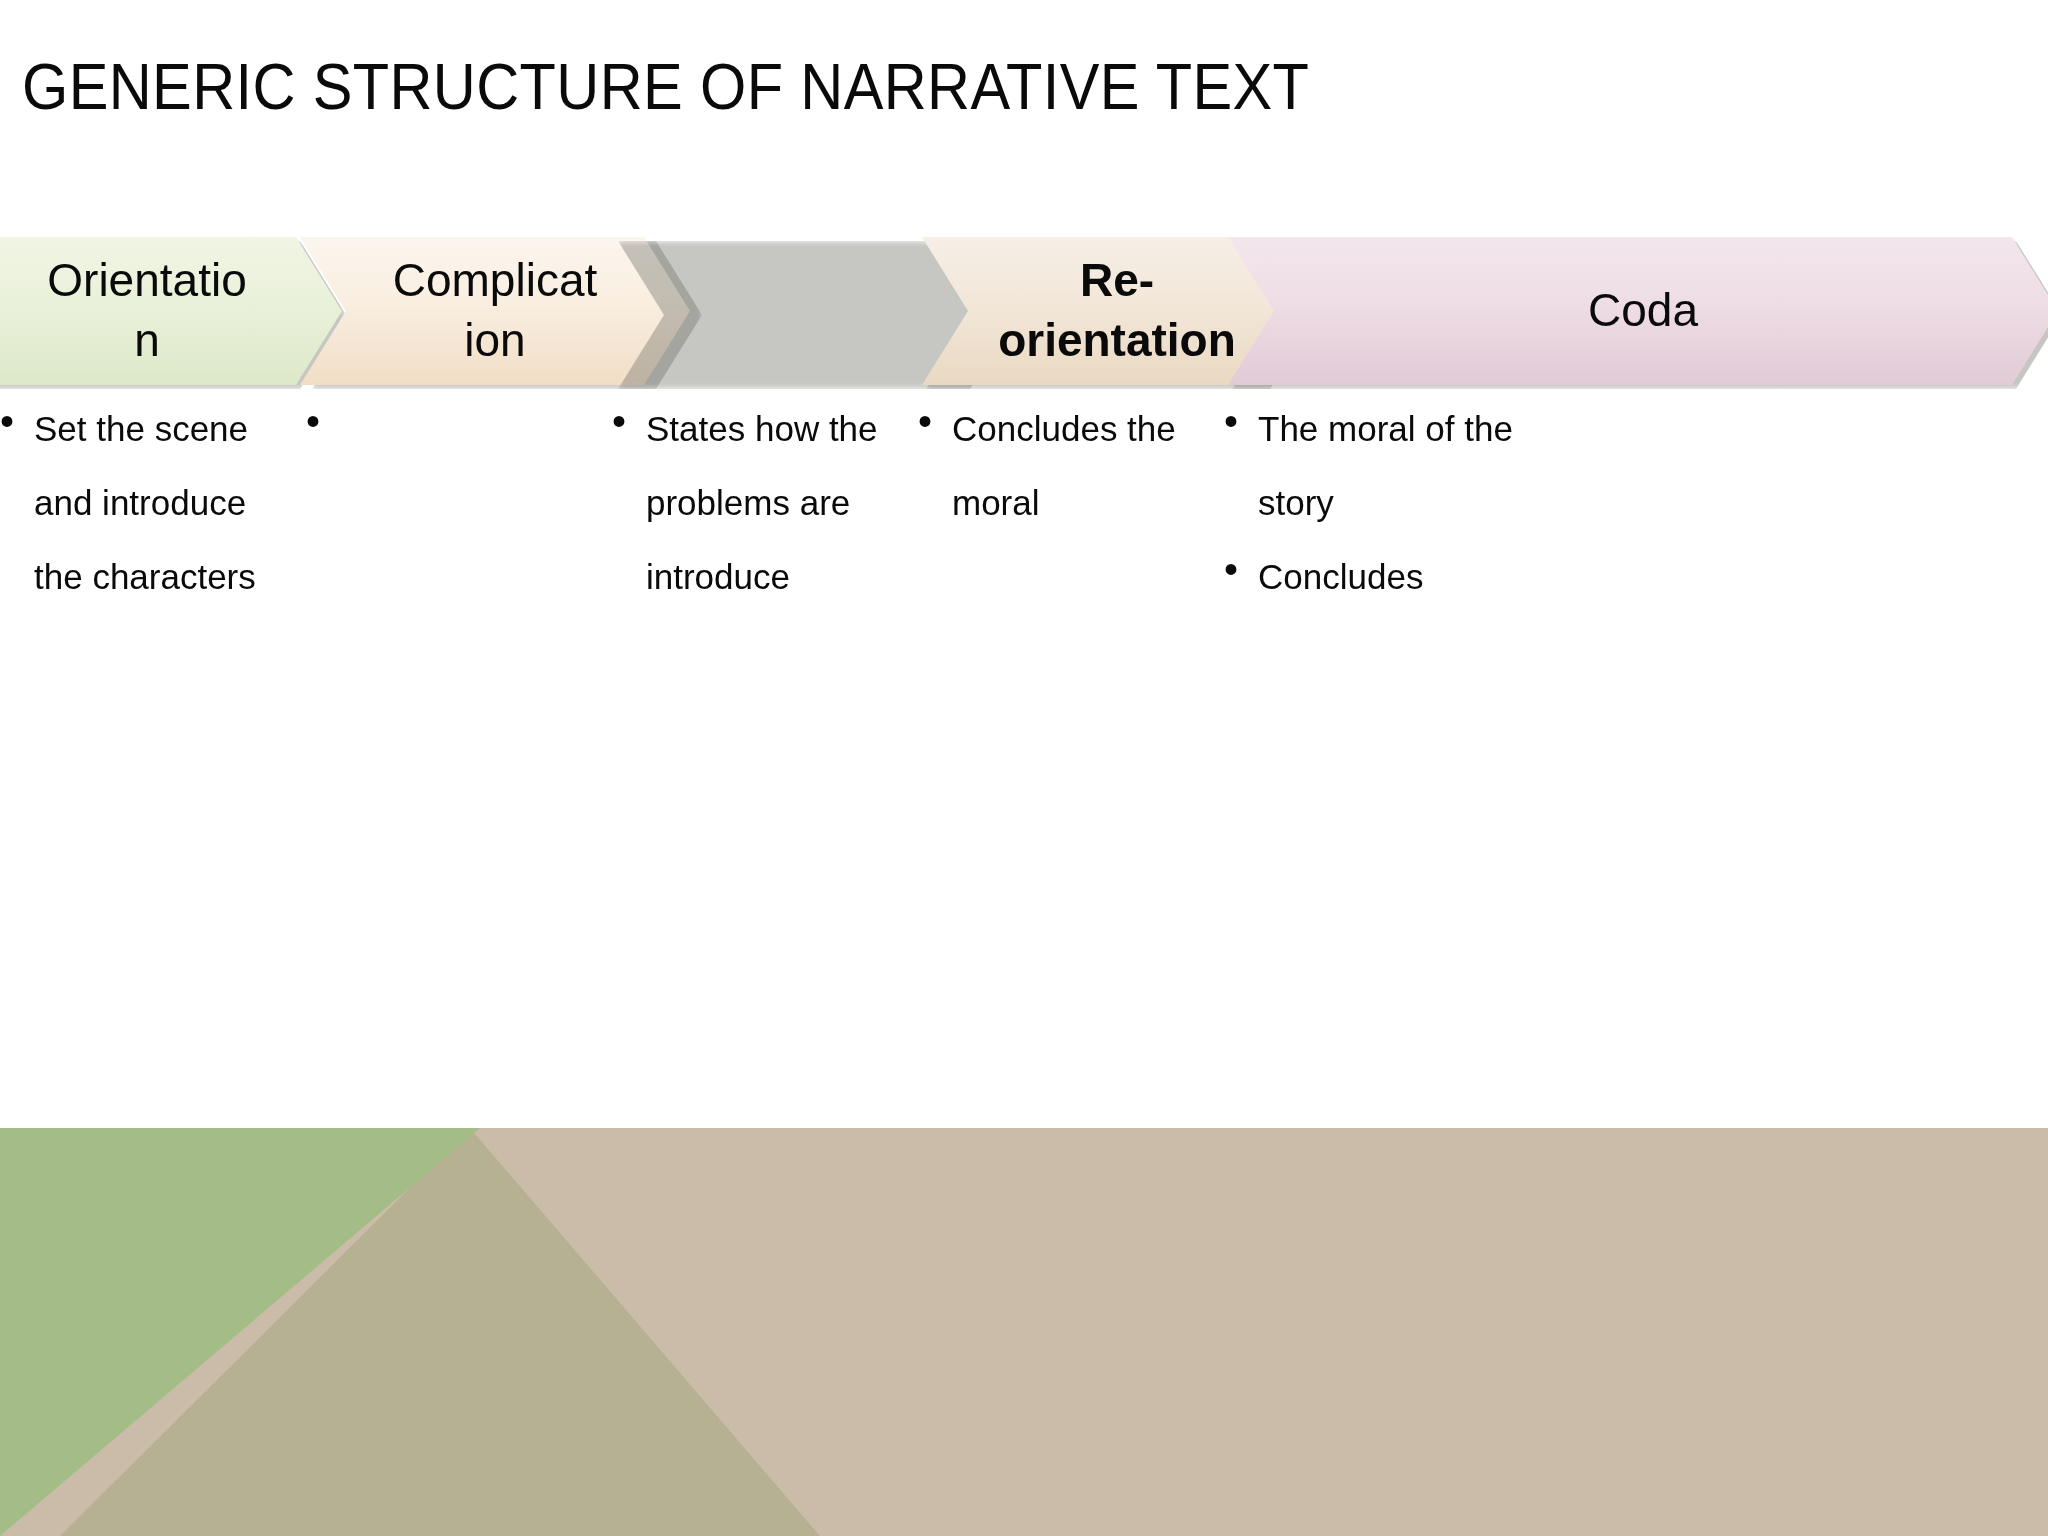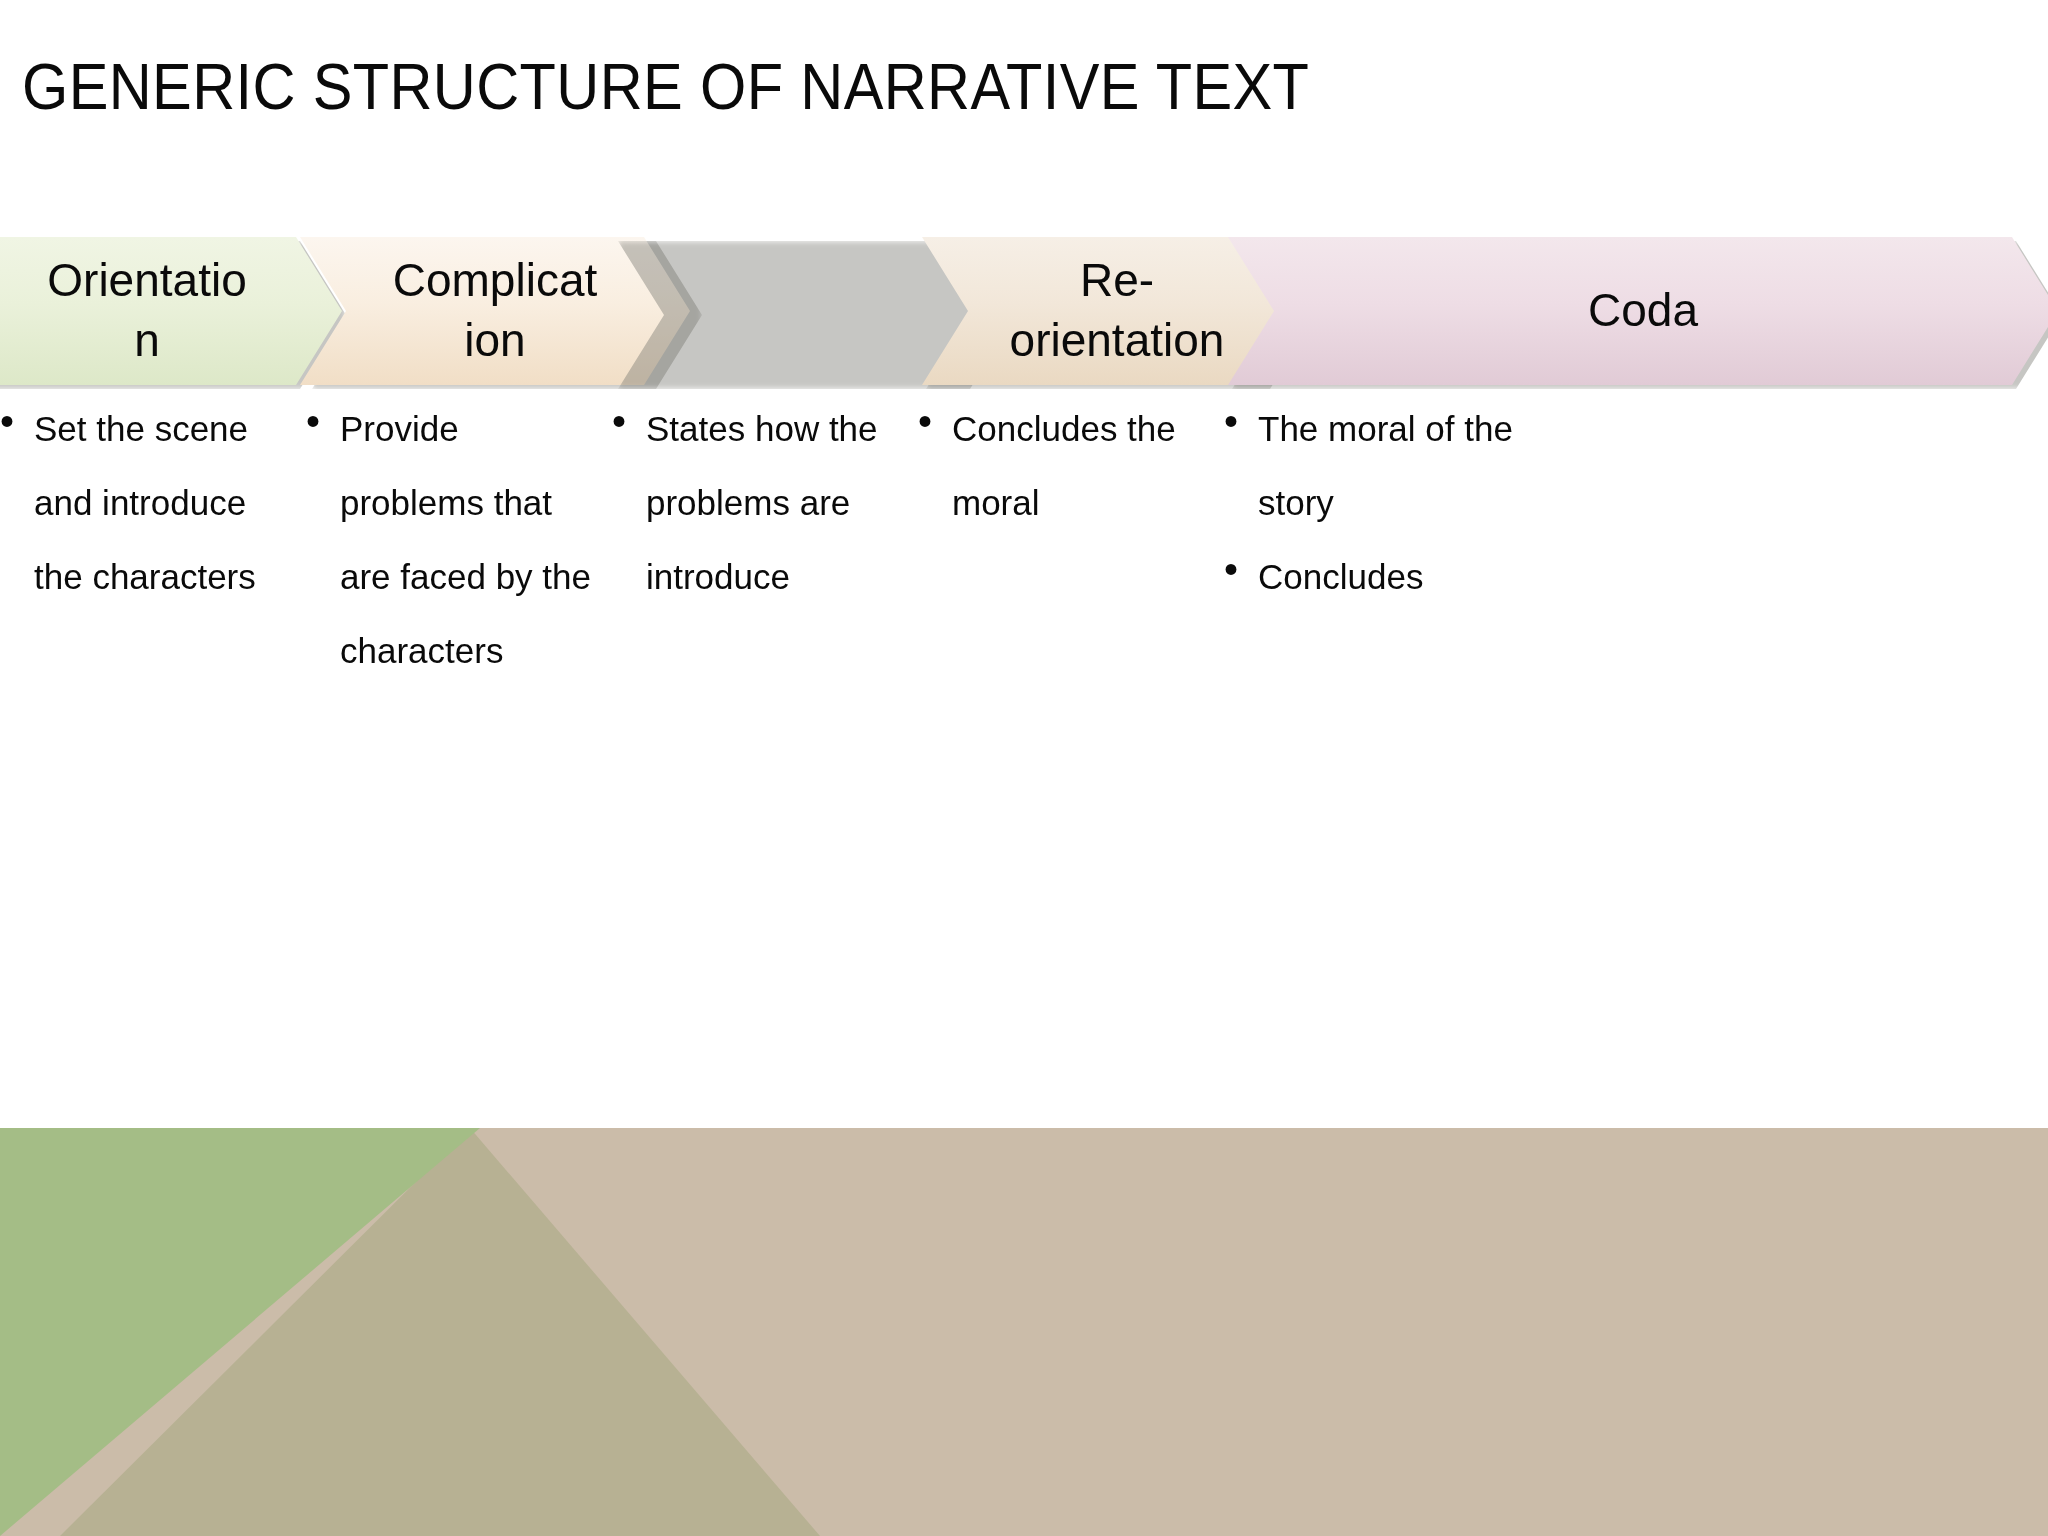"Re-orientation" div.chevron { font-weight: none -> bold }
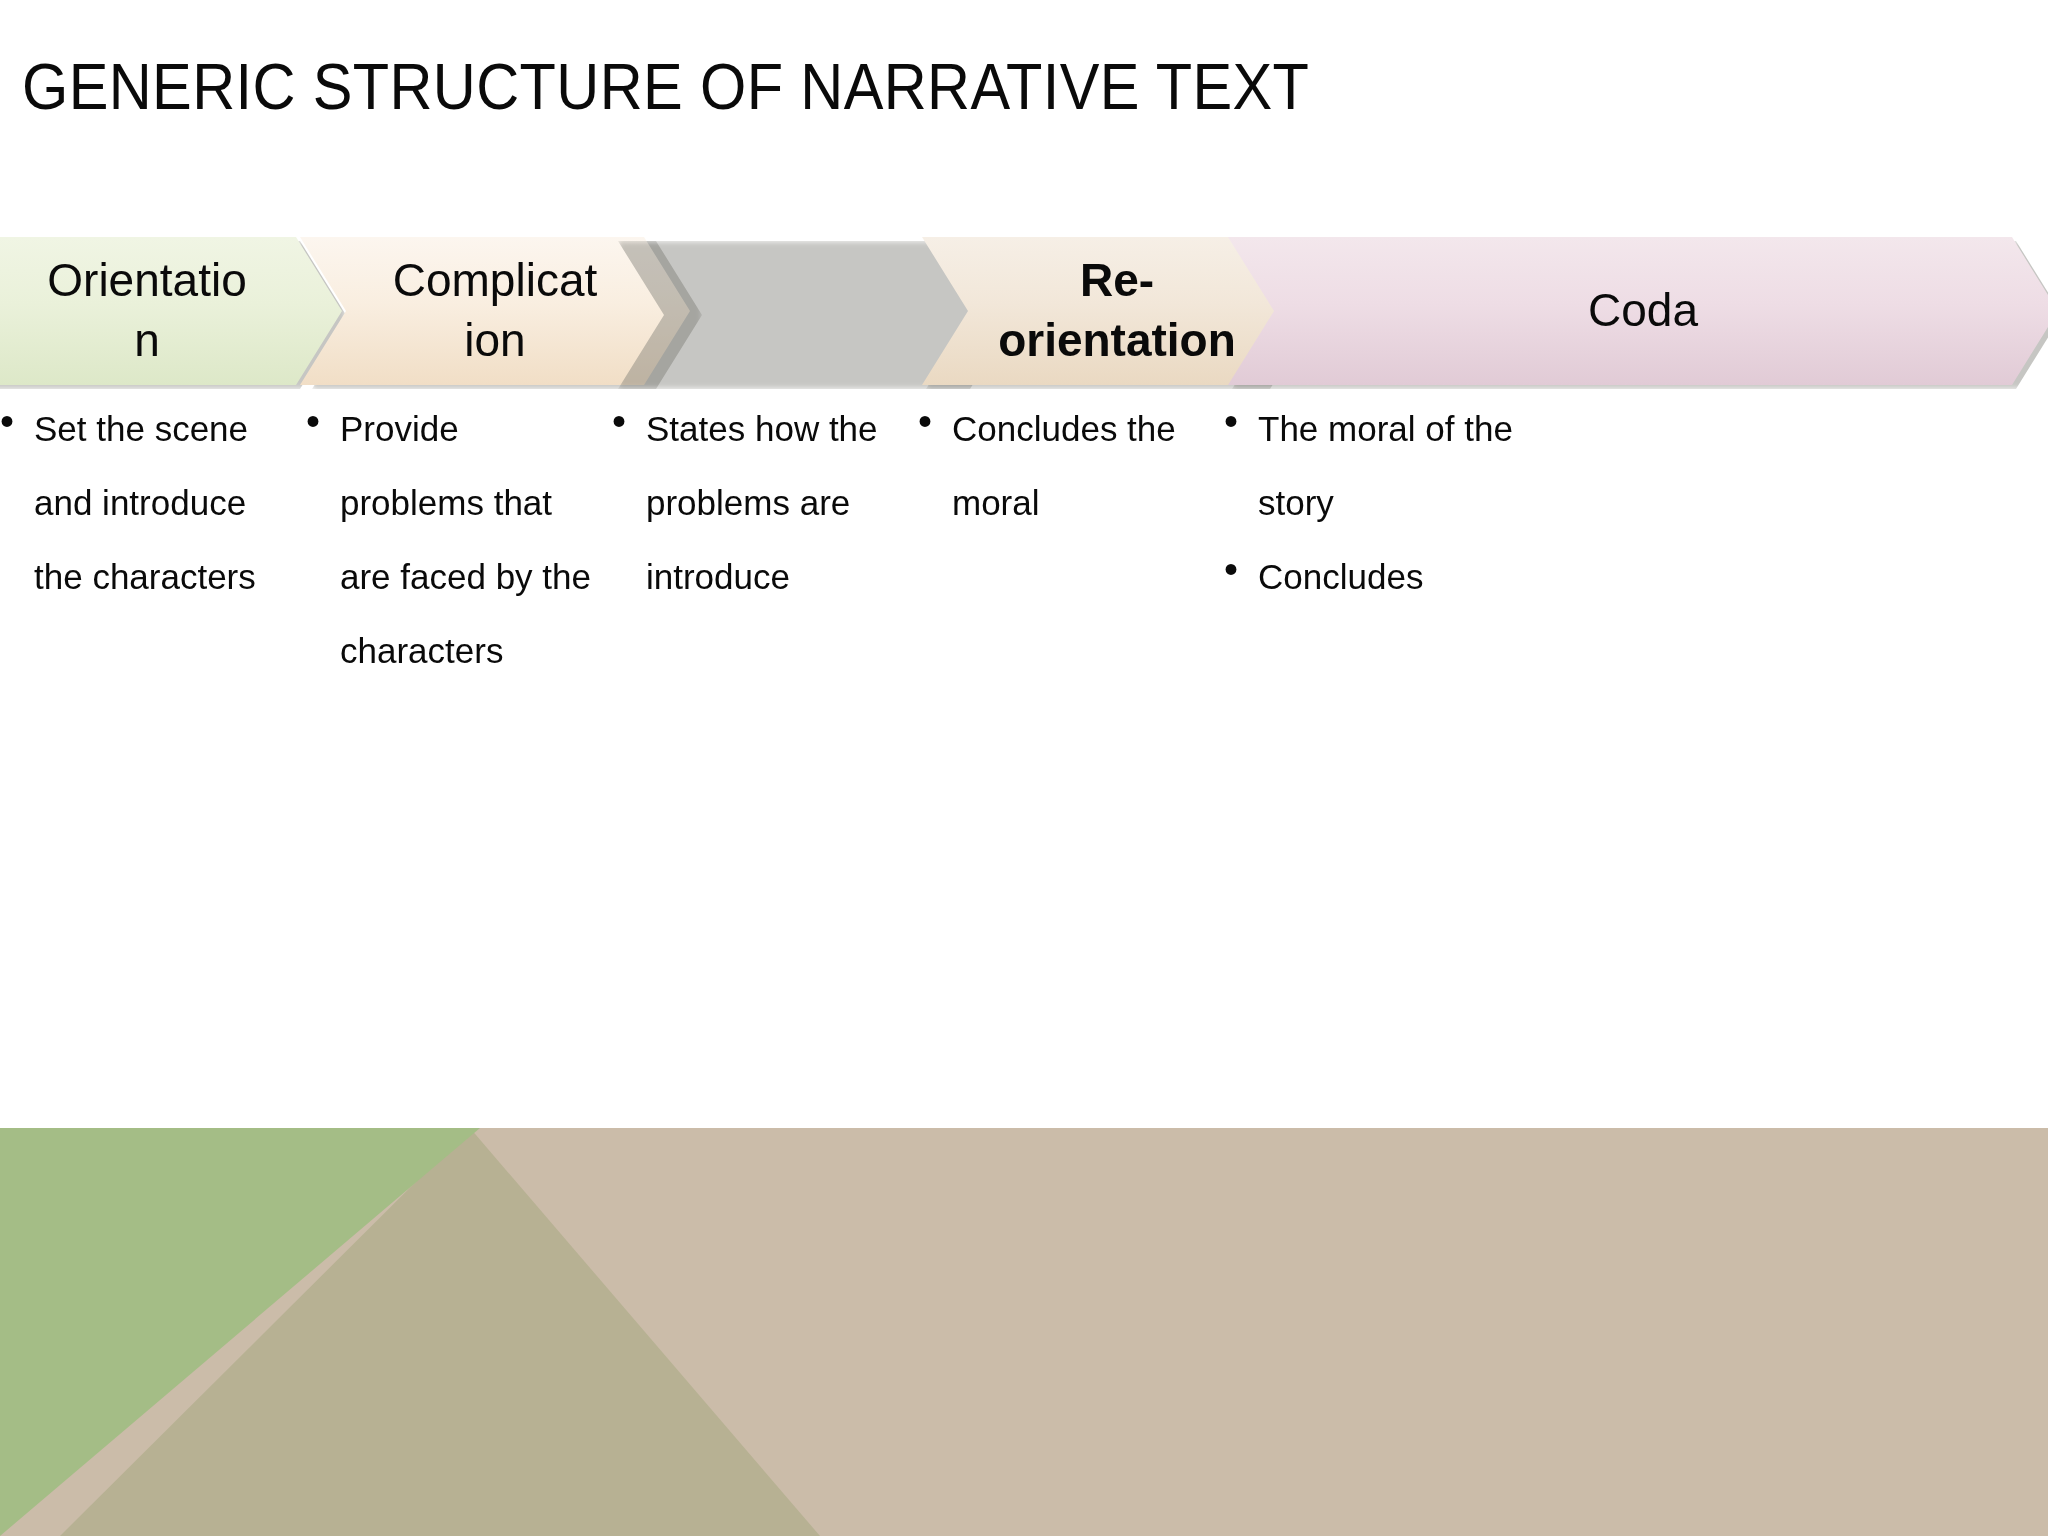"Provide problems that are faced" span.bullet-text { html: <span>Provide problems that are faced by the characters</span> -> none }
